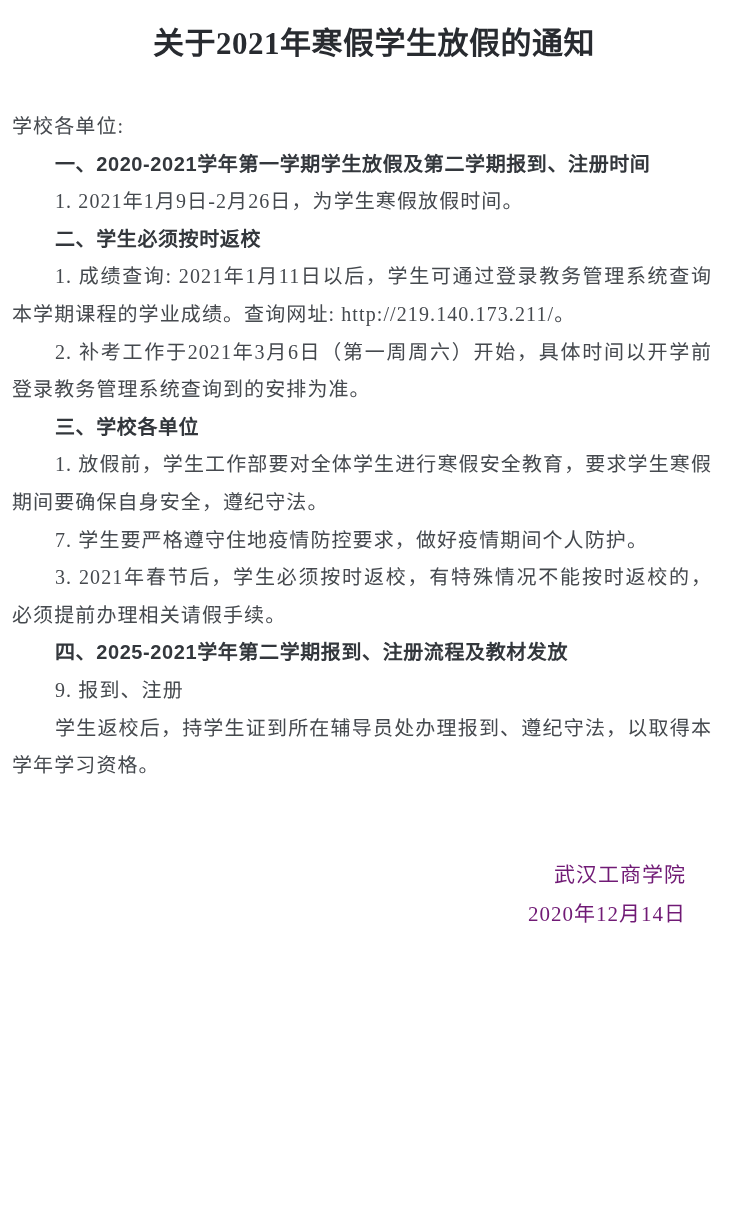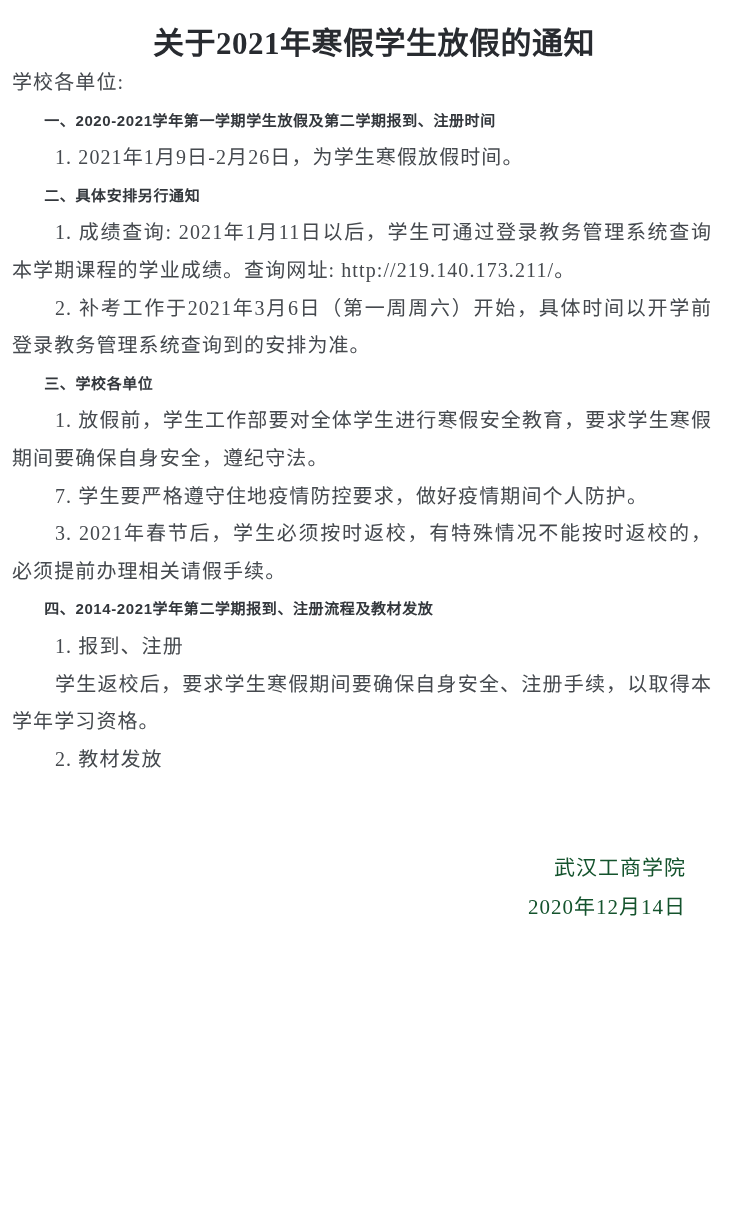"学校各单位:" .body-text { margin-top: none -> 44px }
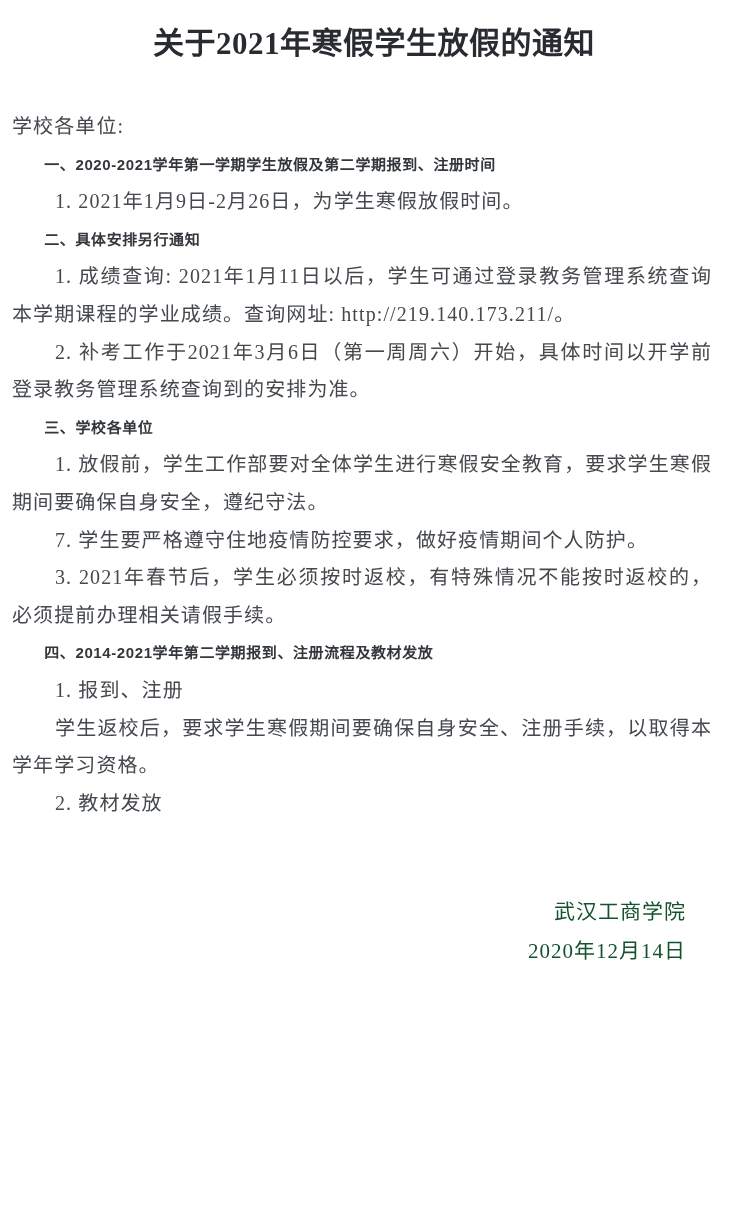"一、2020-2021学年第一学期学生放假及第二学期报到、注册时间" p.section-heading { font-size: 15px -> 20px }
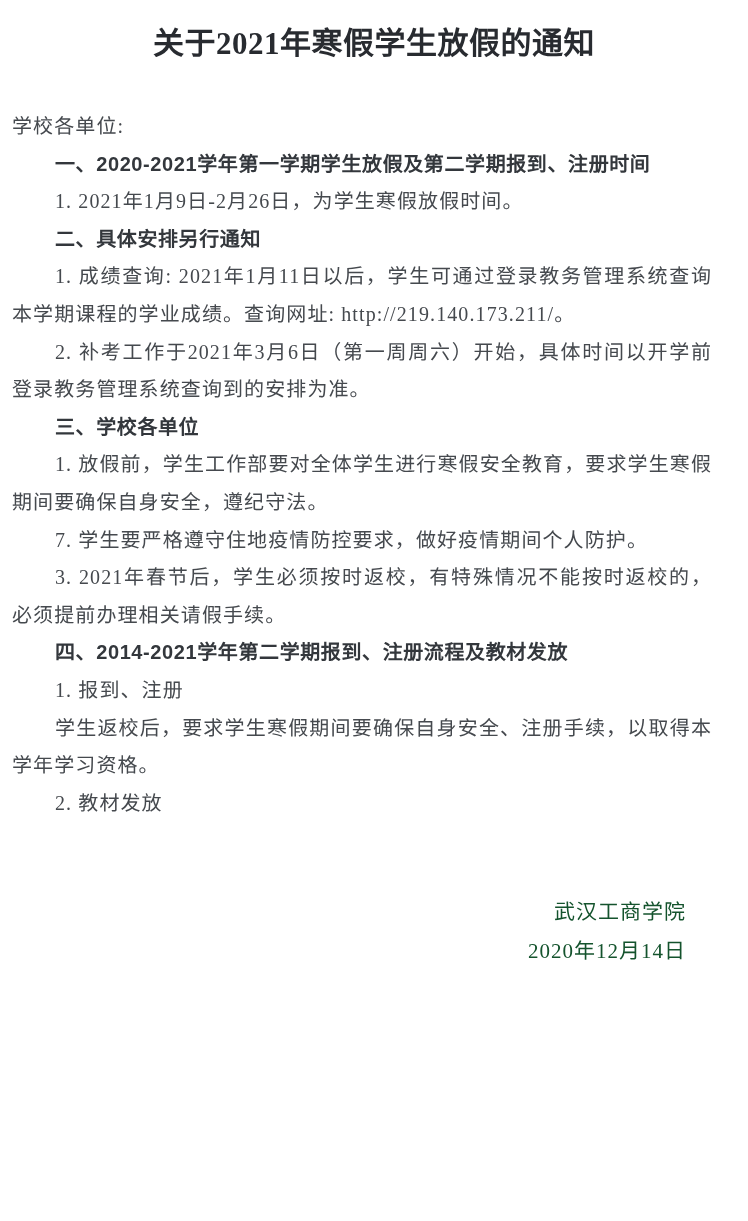"二、具体安排另行通知" p.section-heading { text: 具体安排另行通知 -> 学生必须按时返校 }
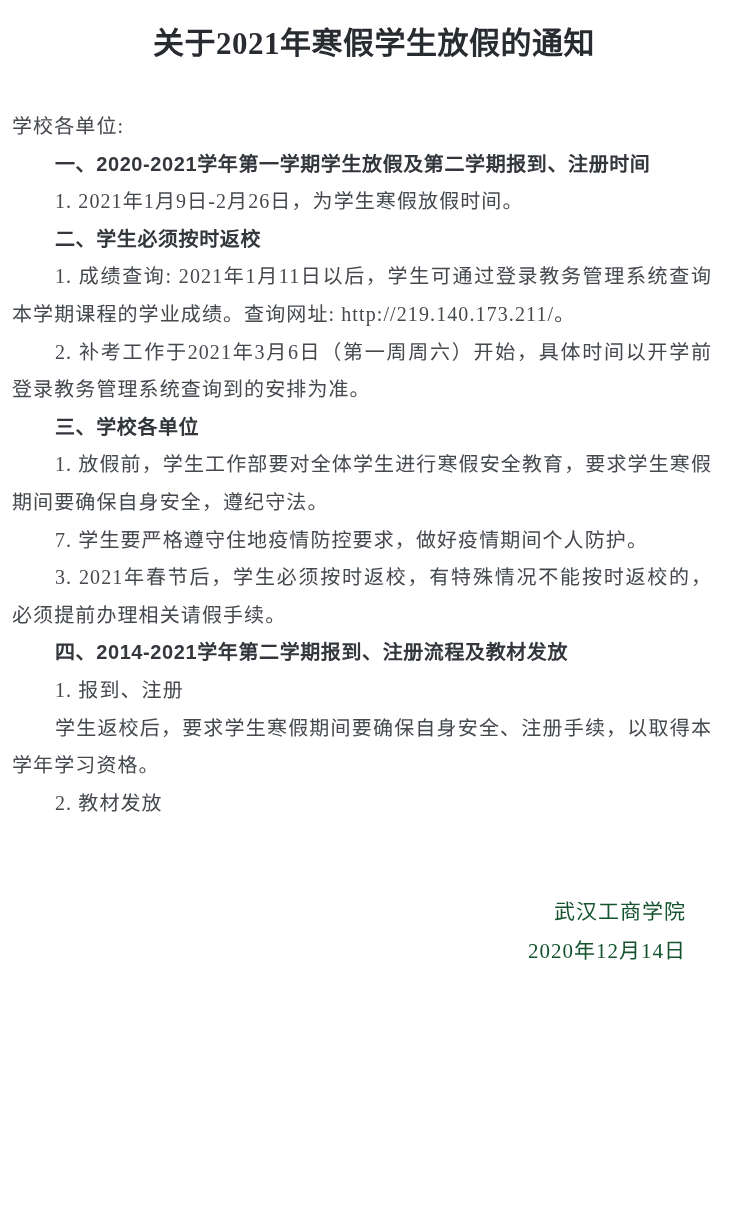"四、2014-2021学年第二学期报到、注册流程及教材发放" p.section-heading { text: 2014-2021 -> 2025-2021 }
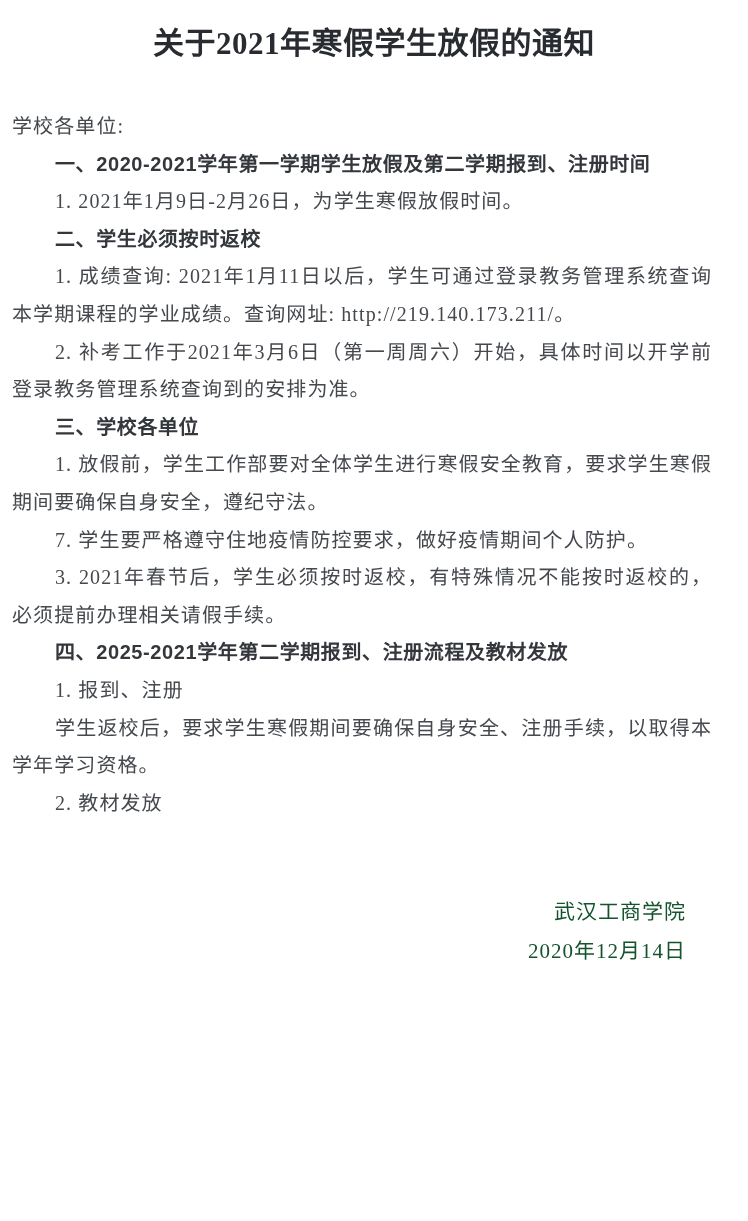"1. 报到、注册" p.indent { text: 1 -> 9 }
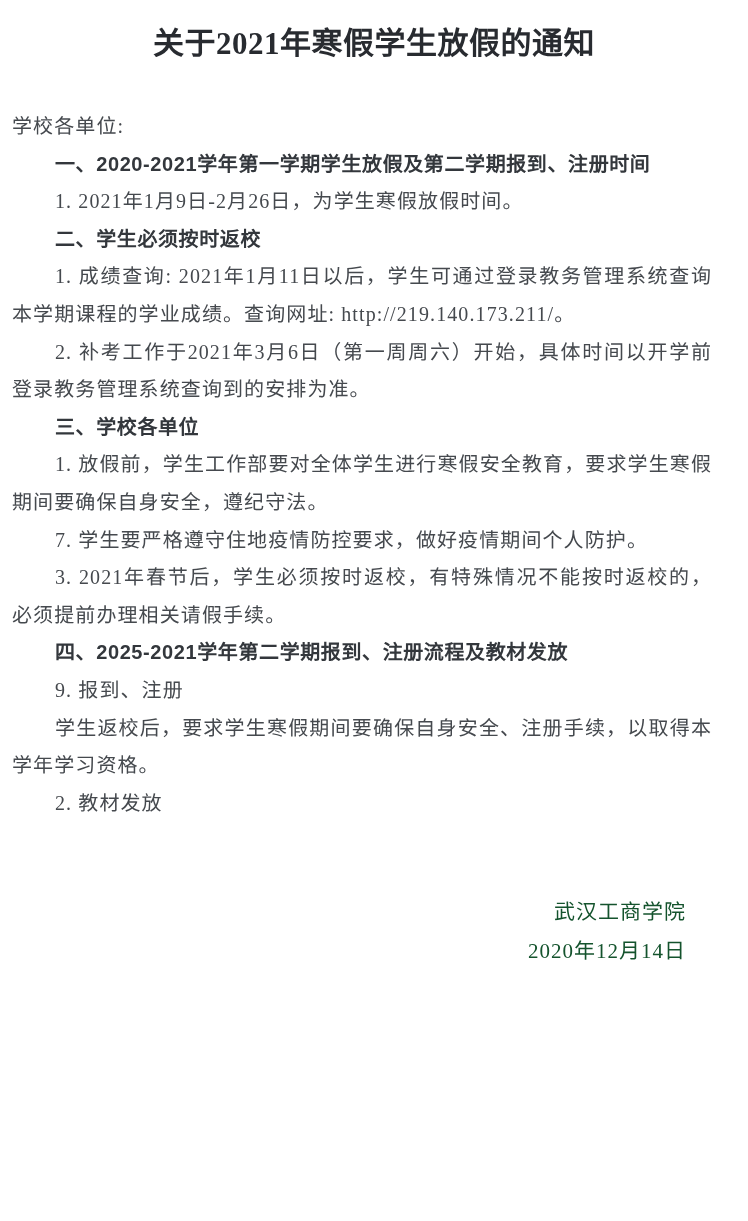"学生返校后，要求学生寒假期间要确保自身安全、注册手续，以取得本学年学习资格。" p.indent { text: 要求学生寒假期间要确保自身安全、注册手续 -> 持学生证到所在辅导员处办理报到、遵纪守法 }
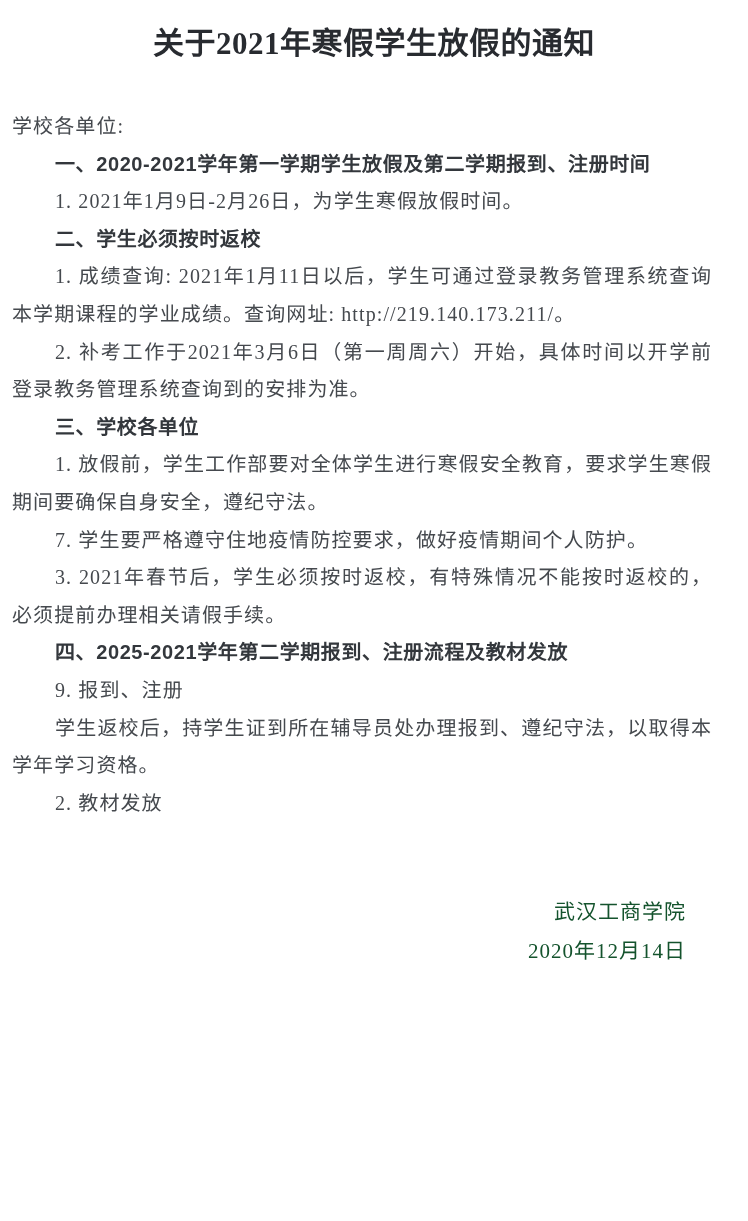"2. 教材发放" p.indent { html: <p>2. 教材发放</p> -> none }
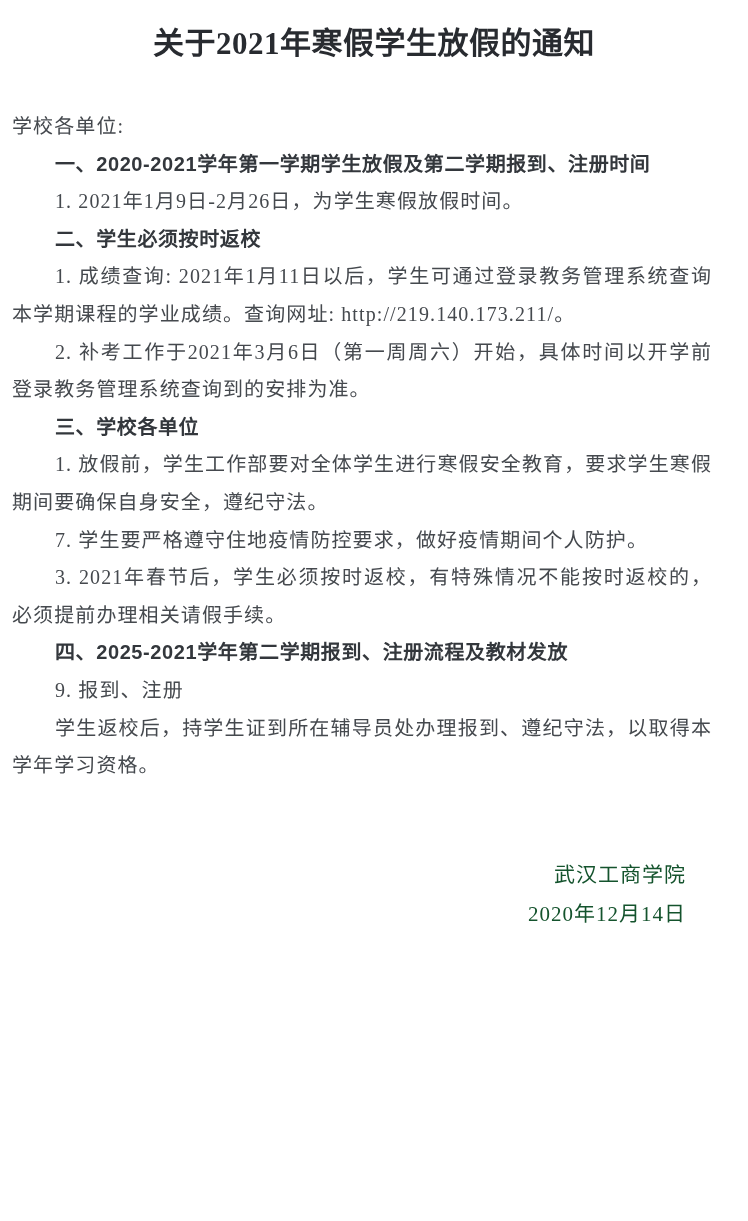"武汉工商学院" .signature { color: #14532d -> #701a75 }
